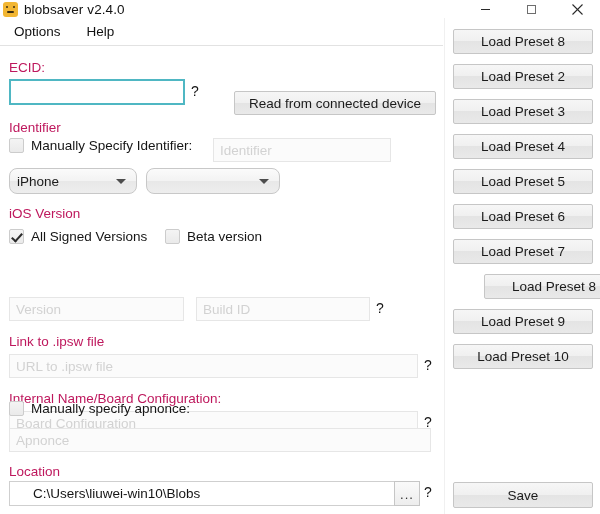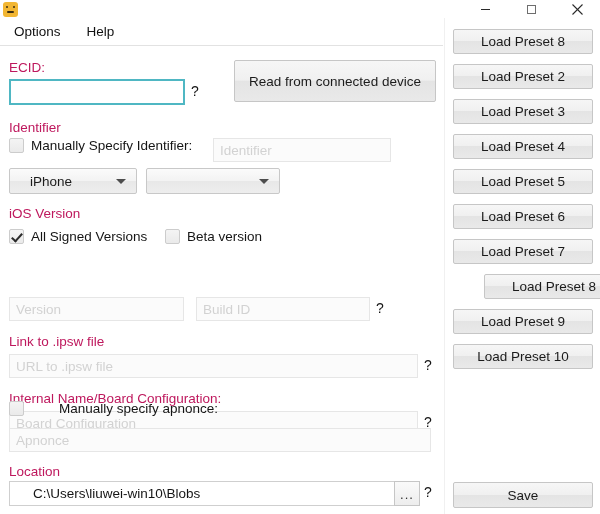"blobsaver v2.4.0" div.app-title { html: none -> <div>blobsaver v2.4.0</div> }
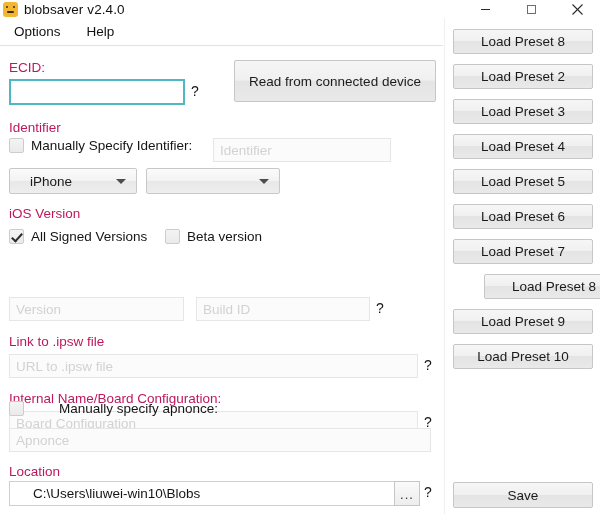"Read from connected device" div.btn { height: 42px -> 24px; top: 13px -> 44px }
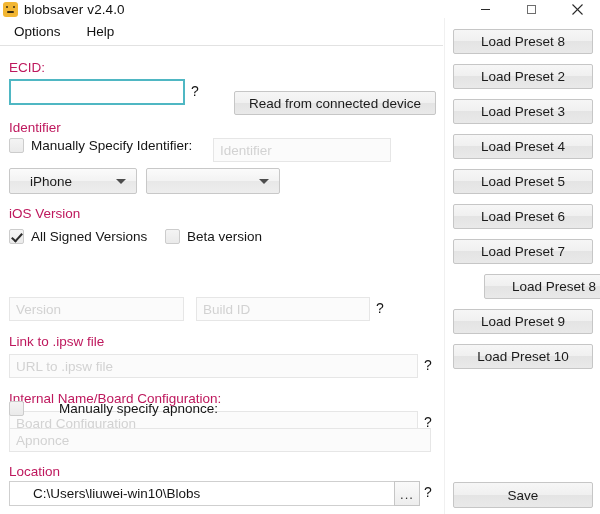"iPhone" .combo { border-radius: 2px -> 8px; padding-left: 20px -> 7px }
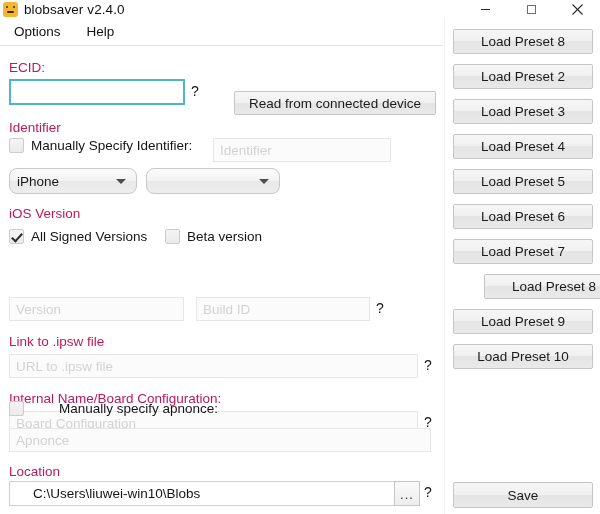"Manually specify apnonce:" div.cbwrap { gap: 28px -> none }
